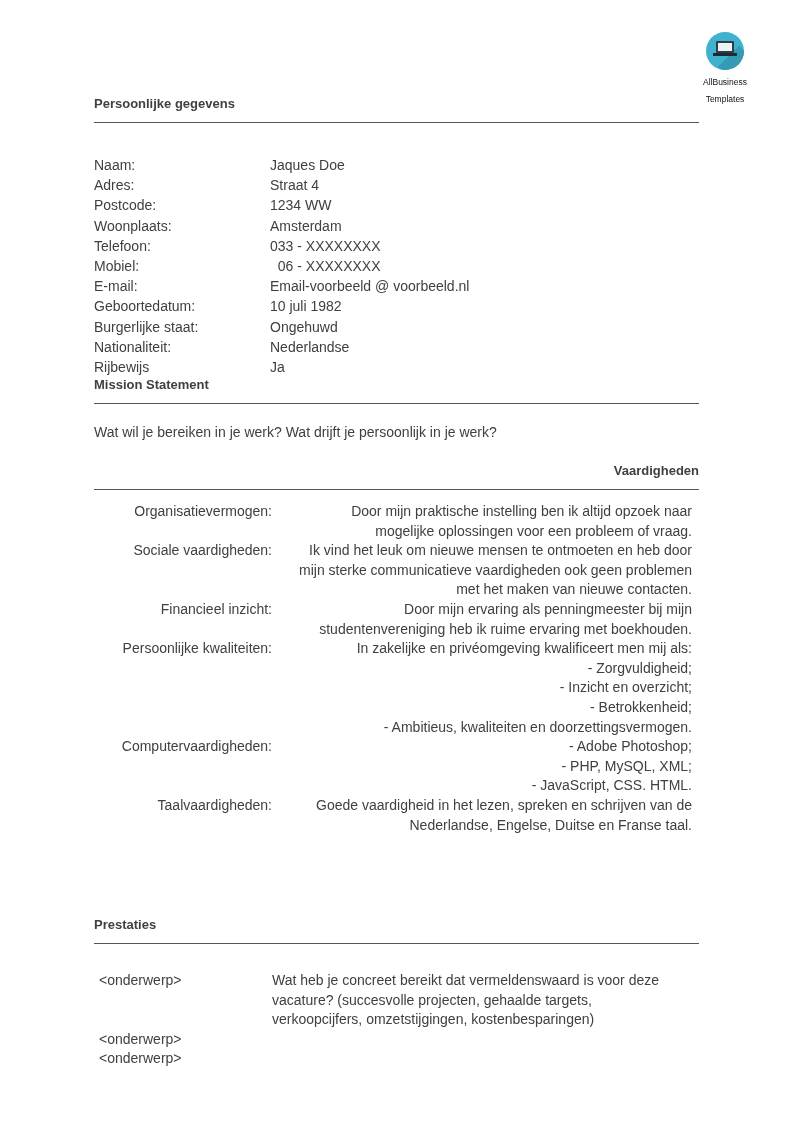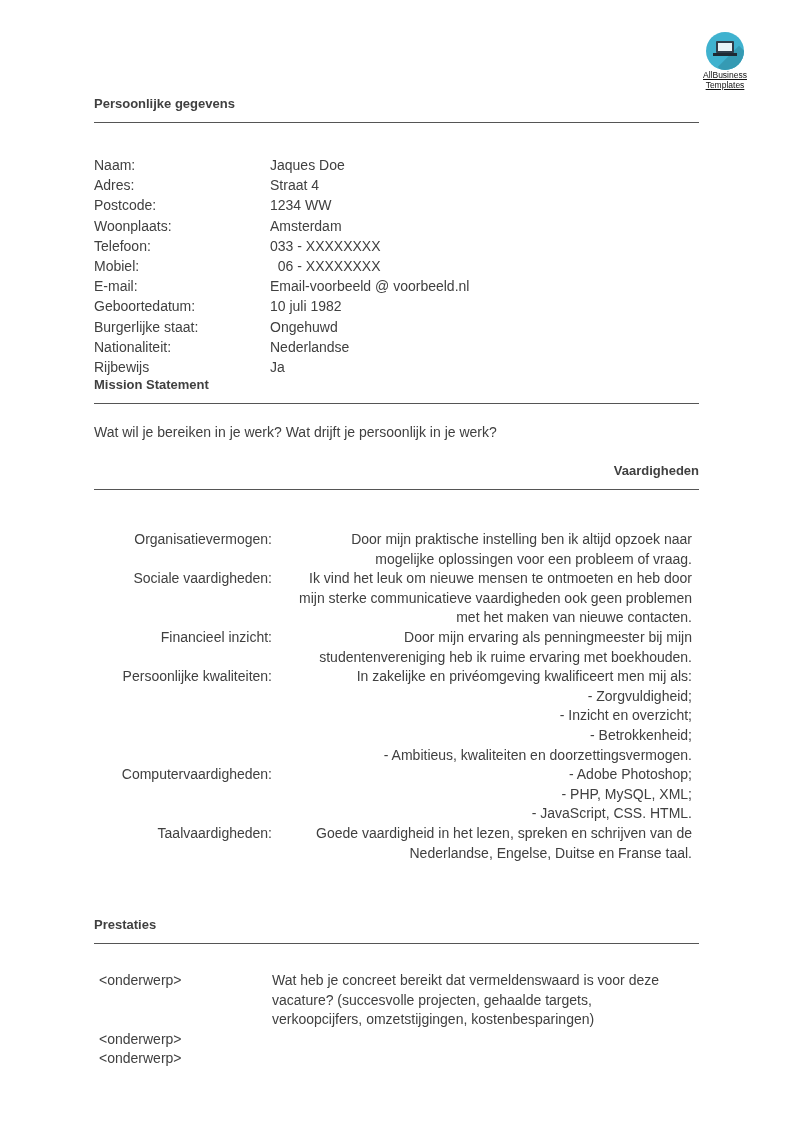"AllBusiness" .logo-text { margin-top: 1px -> 8px; text-decoration: underline -> none }
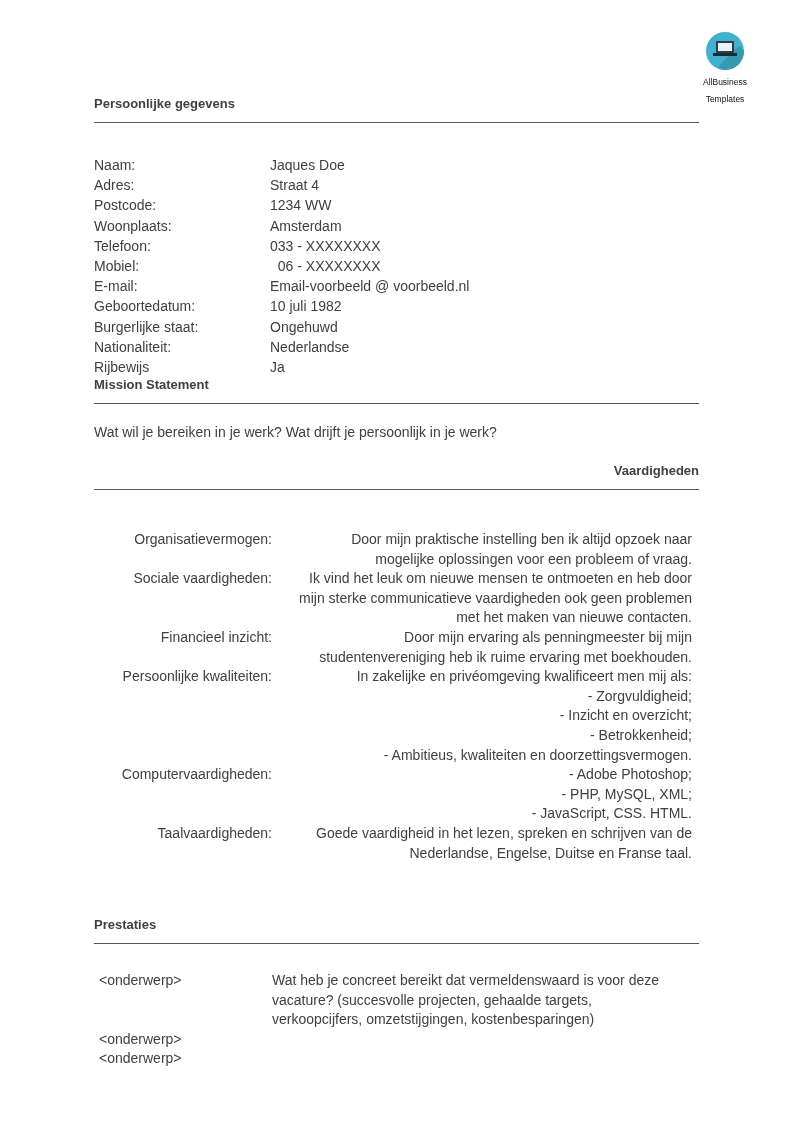"Organisatievermogen:" div.skills { margin-top: 40px -> 12px }
